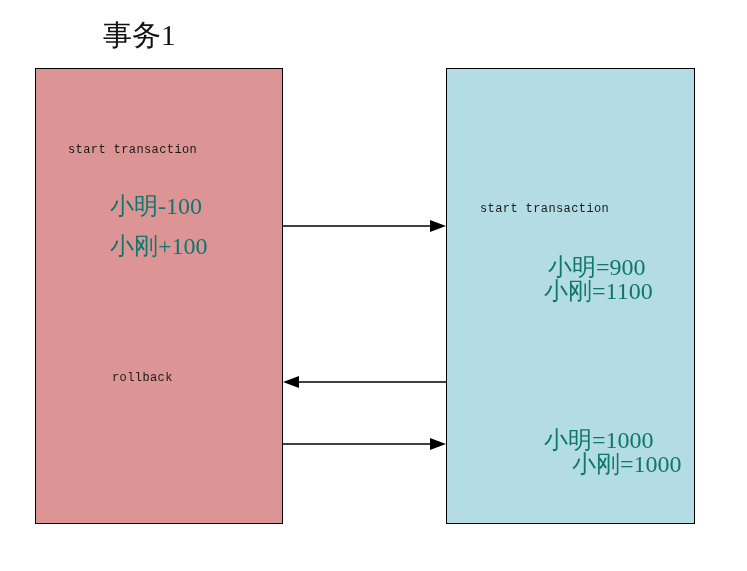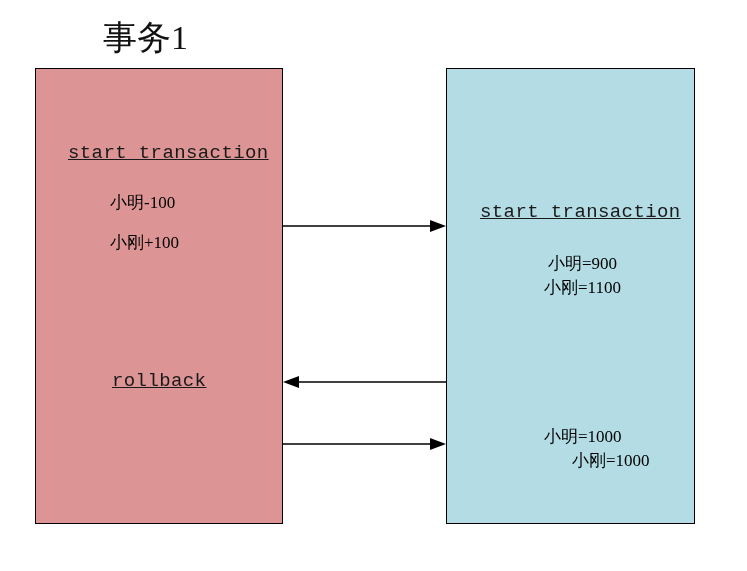"事务1" .title { font-size: 34px -> 29px }
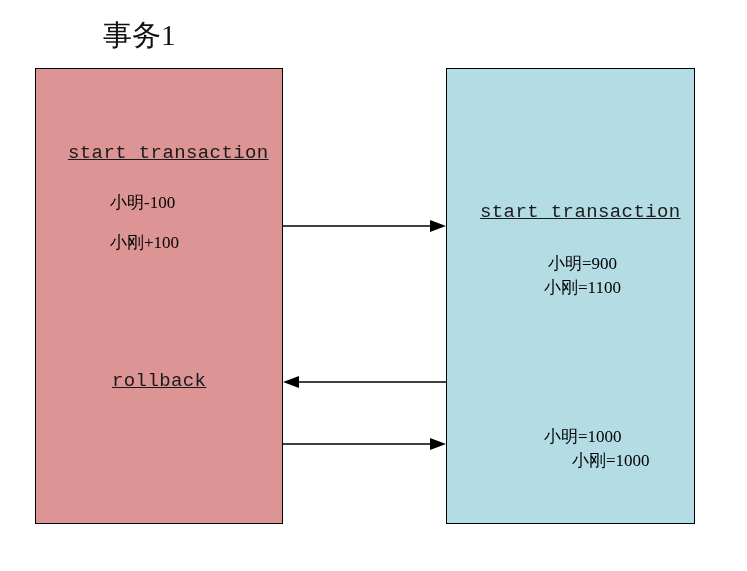"start transaction" .line-mono { font-size: 19px -> 12px; text-decoration: underline -> none }
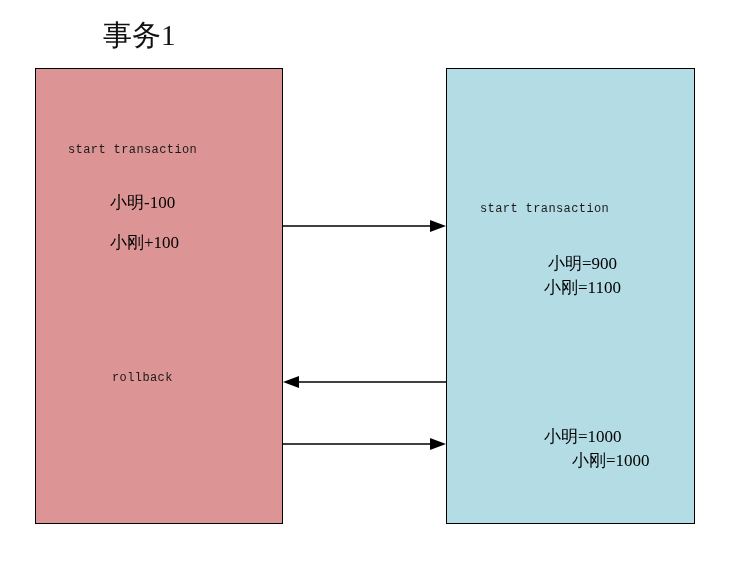"小明-100" .line-cjk { color: #000000 -> #0f766e; font-size: 17px -> 24px }
